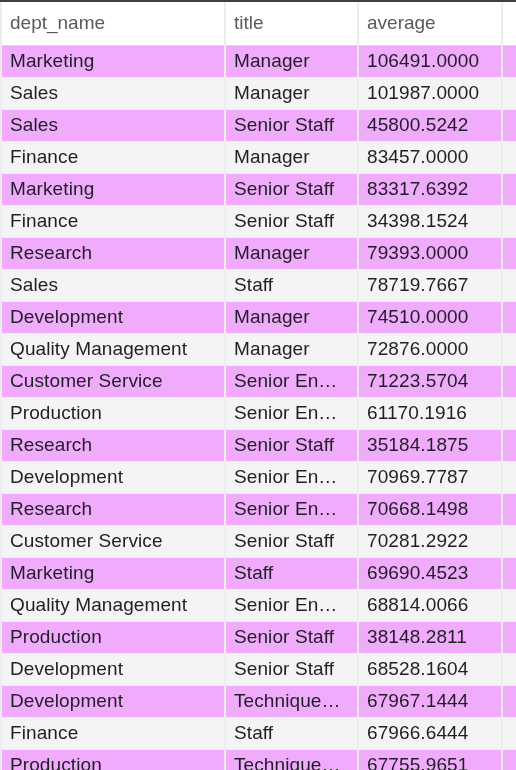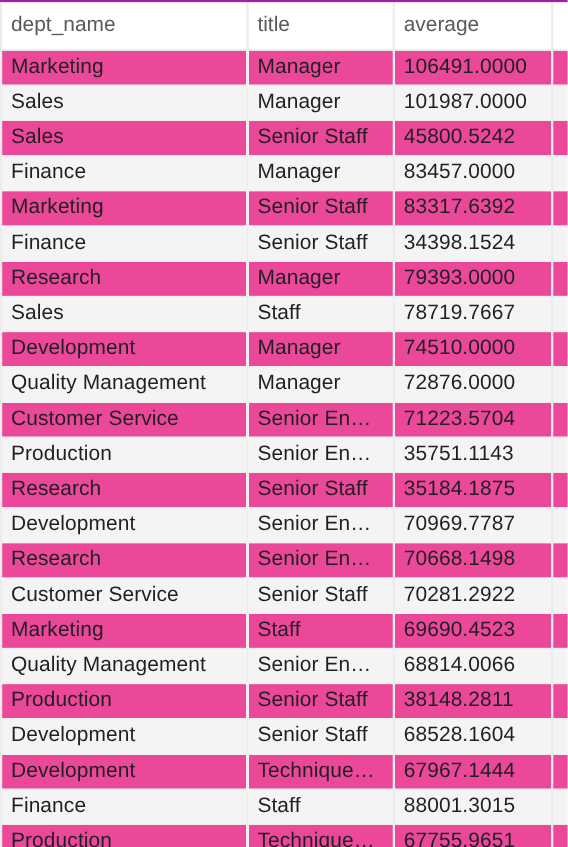"dept_name" .result-grid { border-top: 2px solid #a21caf -> 2px solid #404040 }
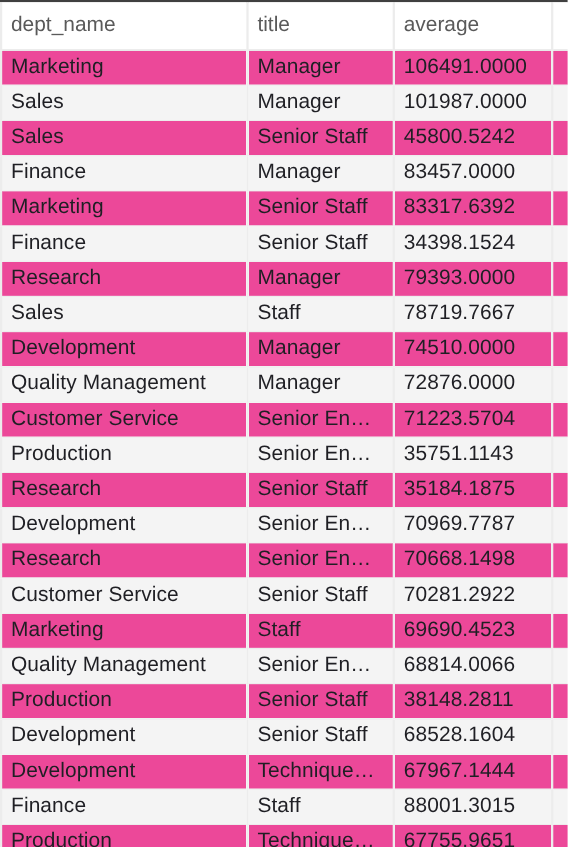"Marketing" tbody tr.odd td { background: #ec4899 -> #f0abfc }
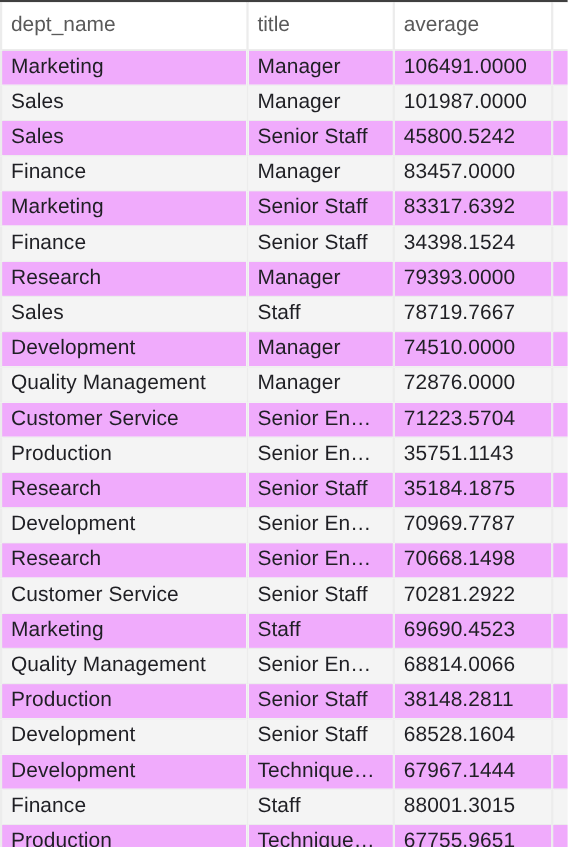"35751.1143" td { text: 35751.1143 -> 61170.1916 }
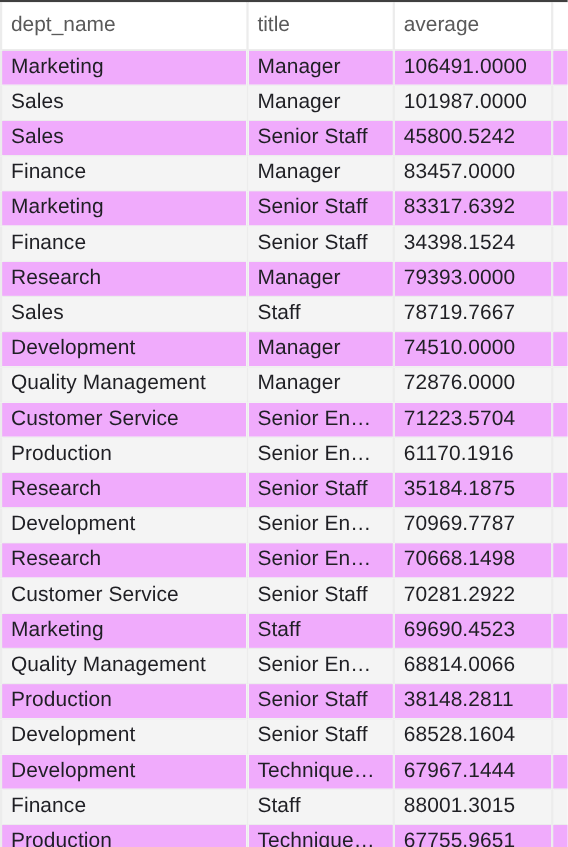"88001.3015" td { text: 88001.3015 -> 67966.6444 }
